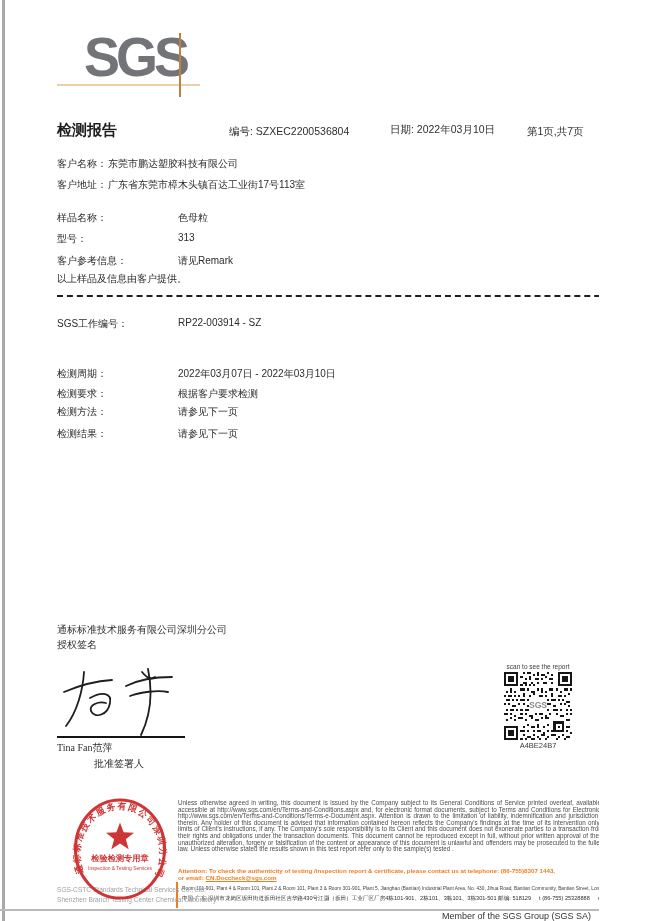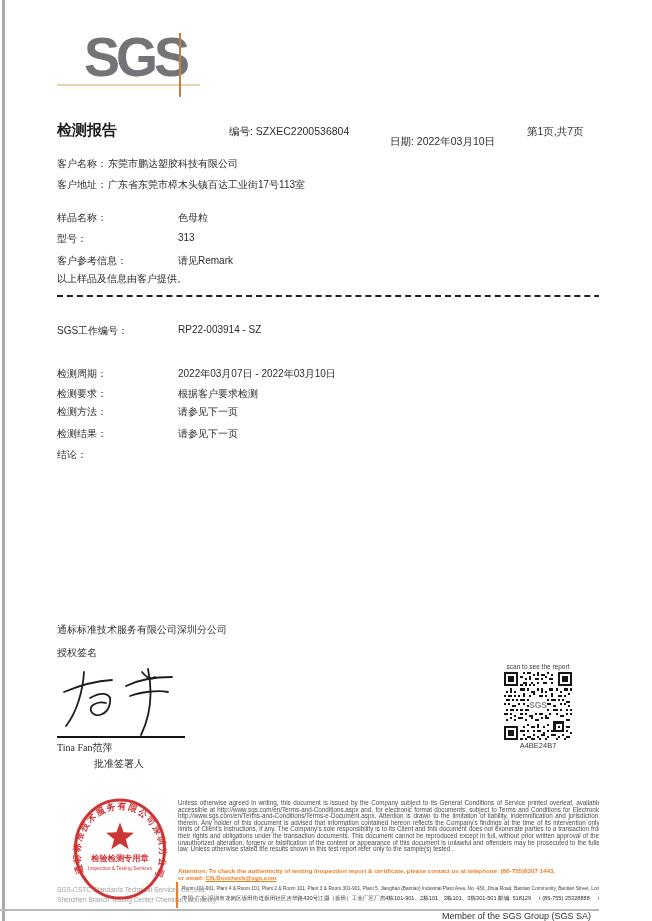"日期: 2022年03月10日" .h-date { top: 135px -> 123px }
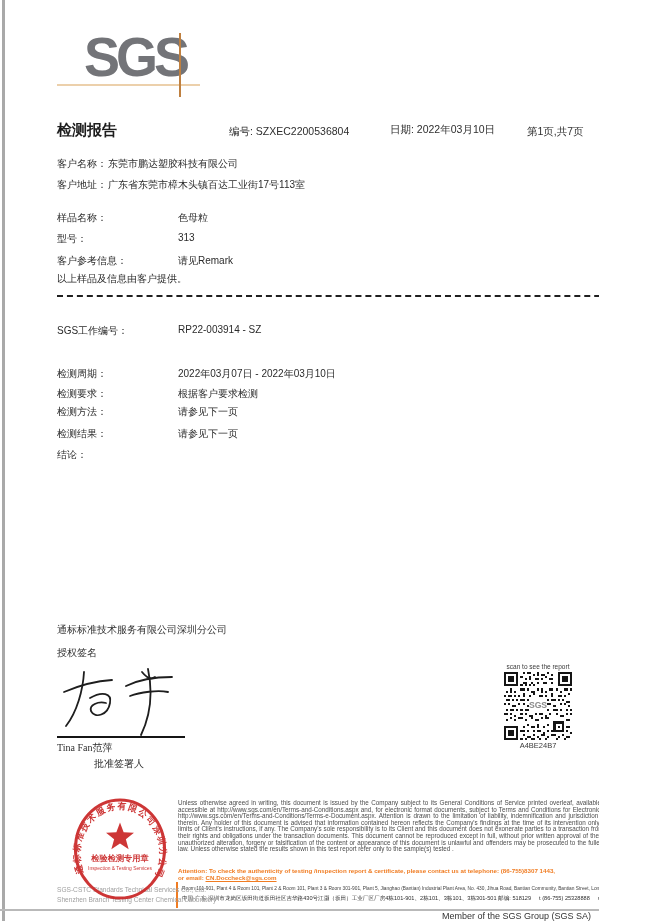"SGS工作编号：" div.row { top: 324px -> 317px }
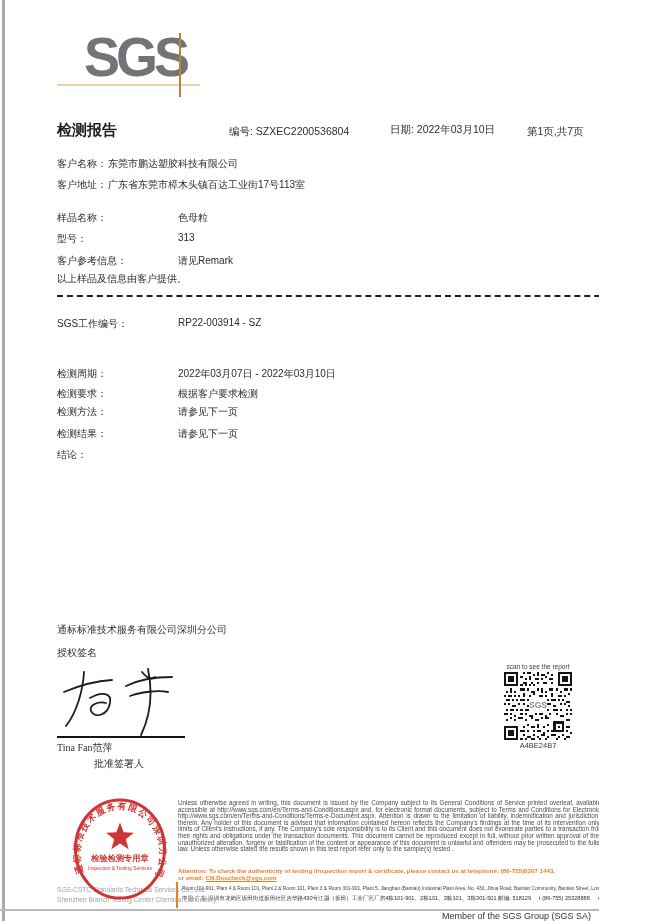"结论：" div.lab { html: <div>结论：</div> -> none }
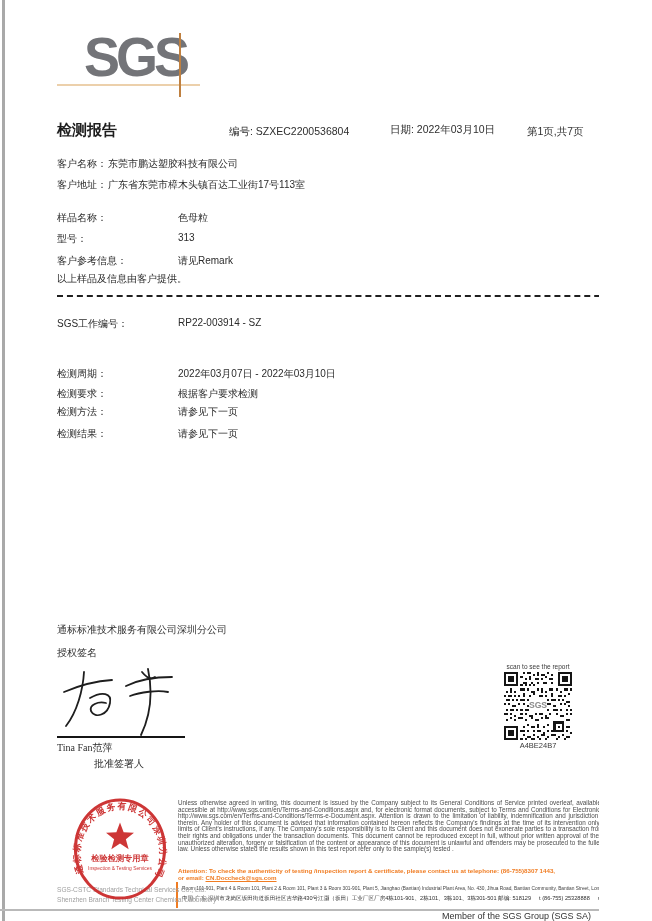"授权签名" .sig-auth { margin-top: 8px -> none }
